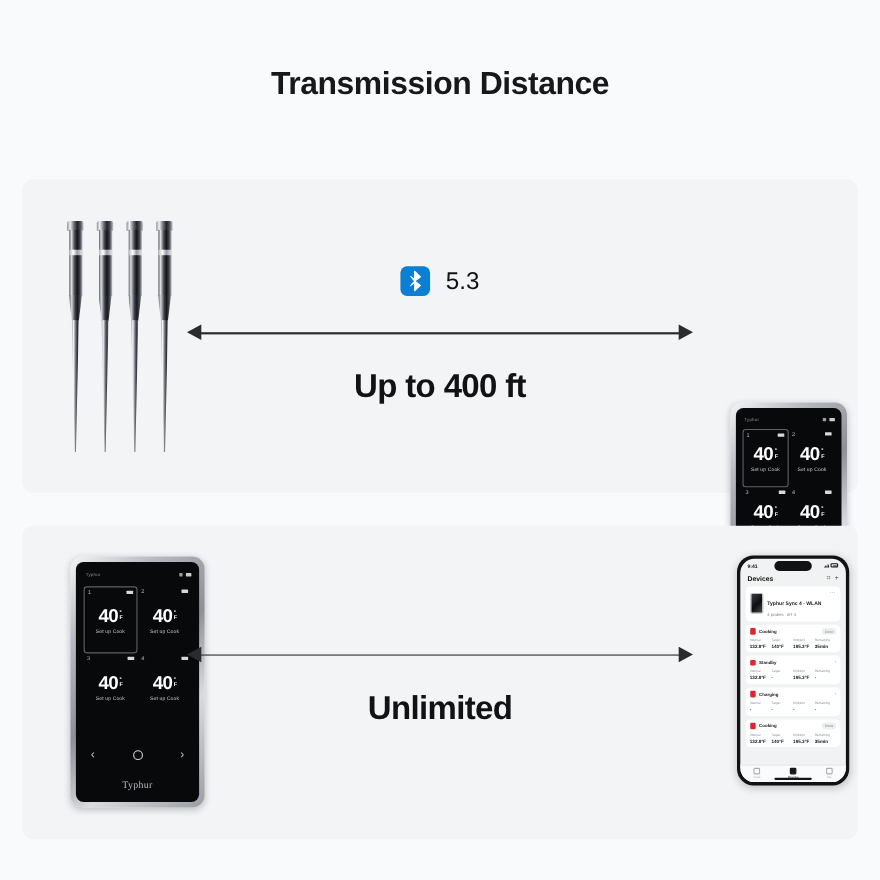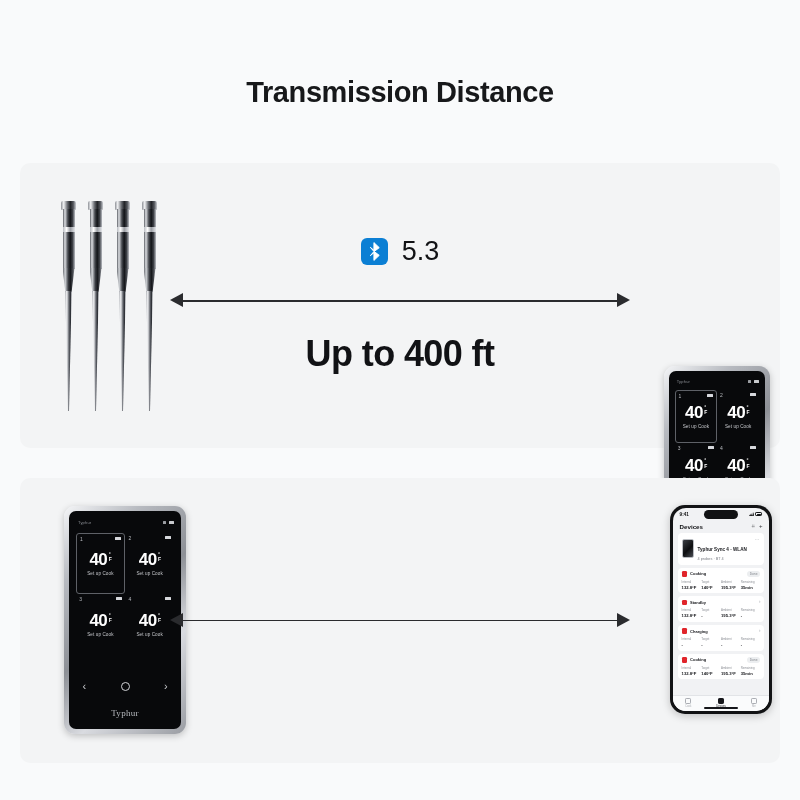"Transmission Distance" .page-title { top: 76px -> 60px }
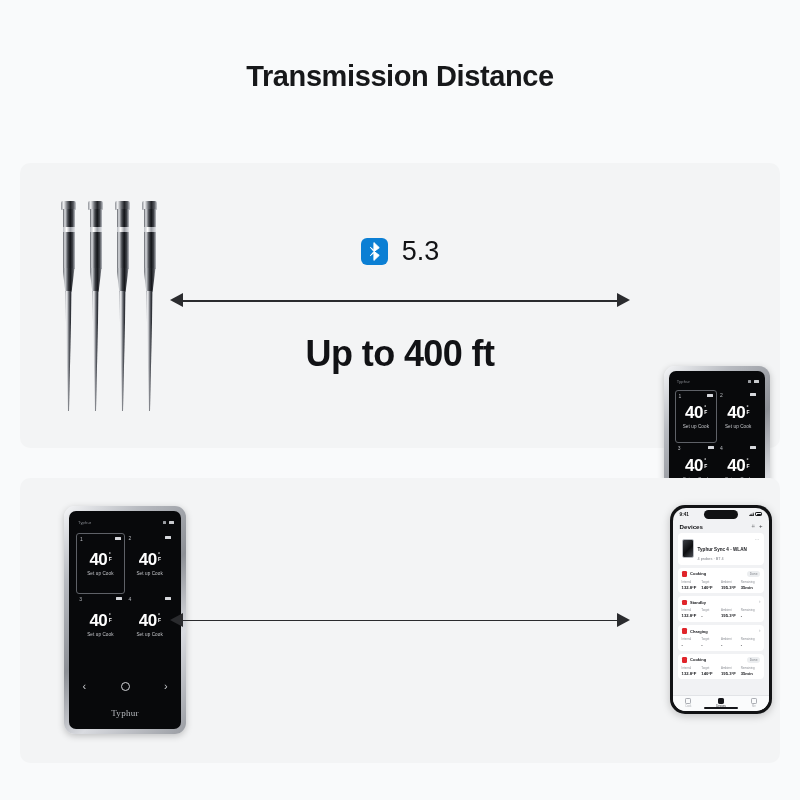"5.3" .tech-version { font-size: 27px -> 22px }
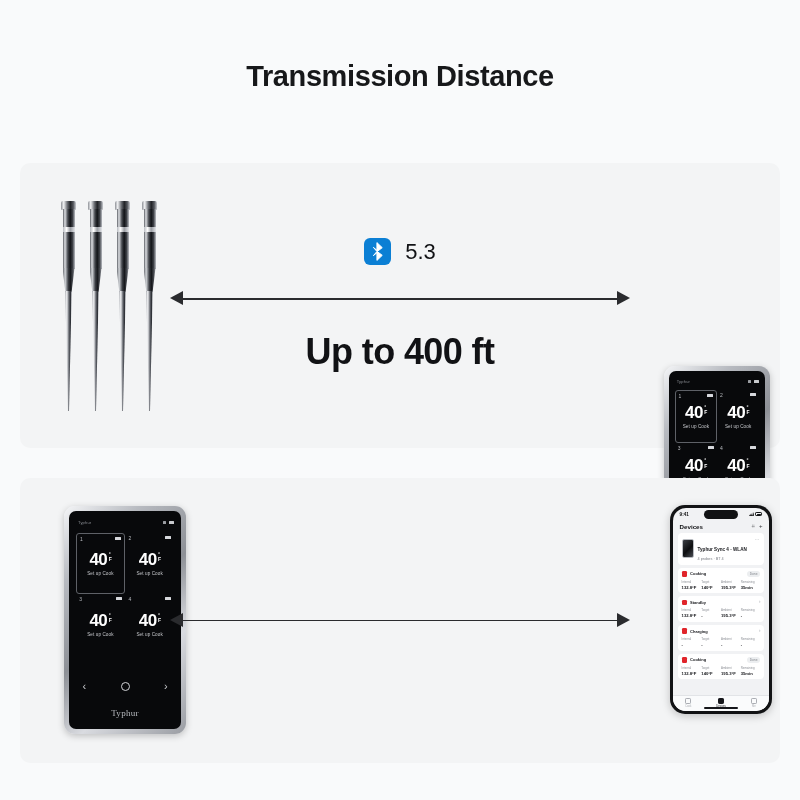"Up to 400 ft" .distance { font-size: 36px -> 30px }
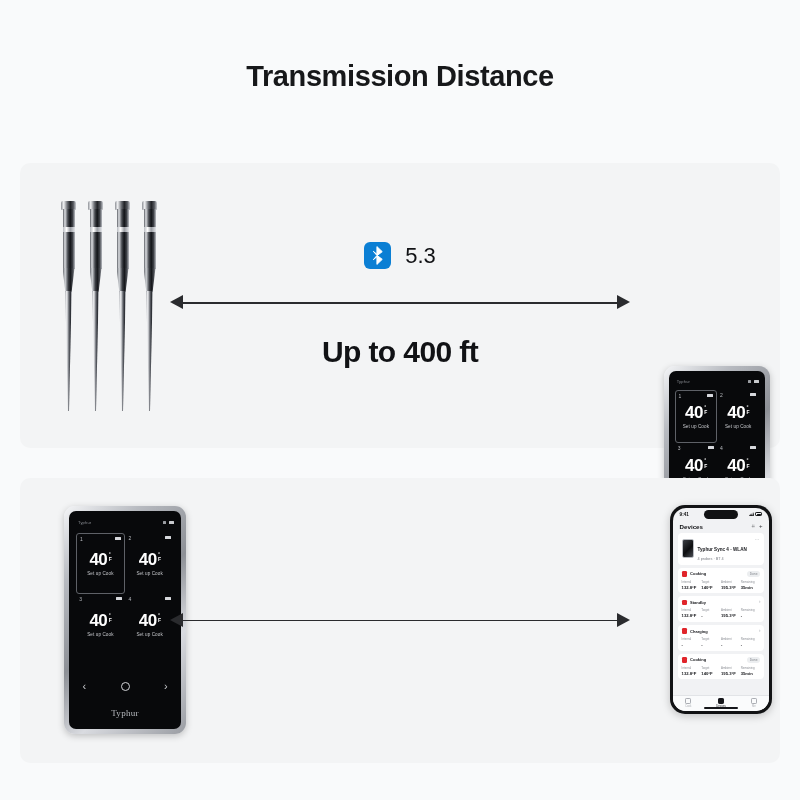"40" .cell .temp { align-items: flex-start -> center }
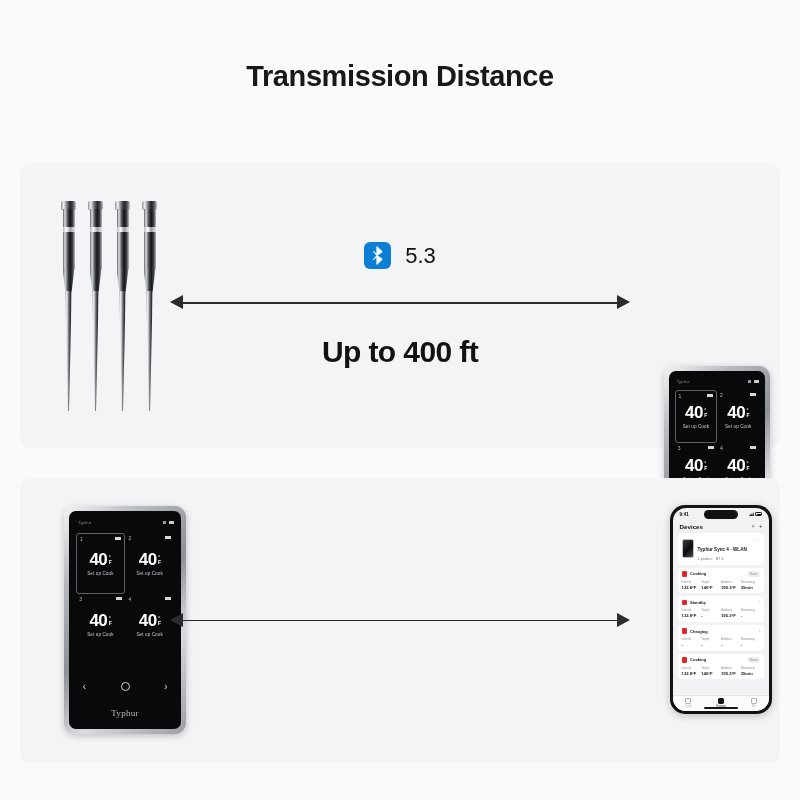"Unlimited" div.distance { html: none -> <div>Unlimited</div> }
